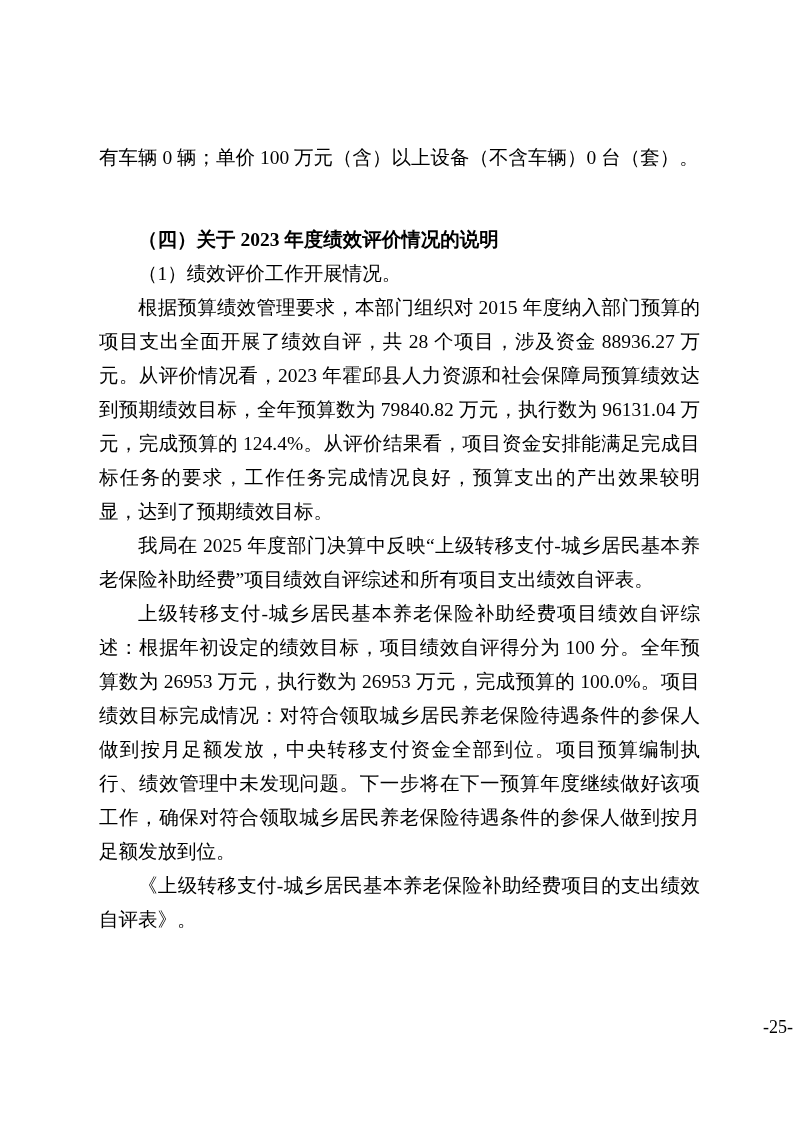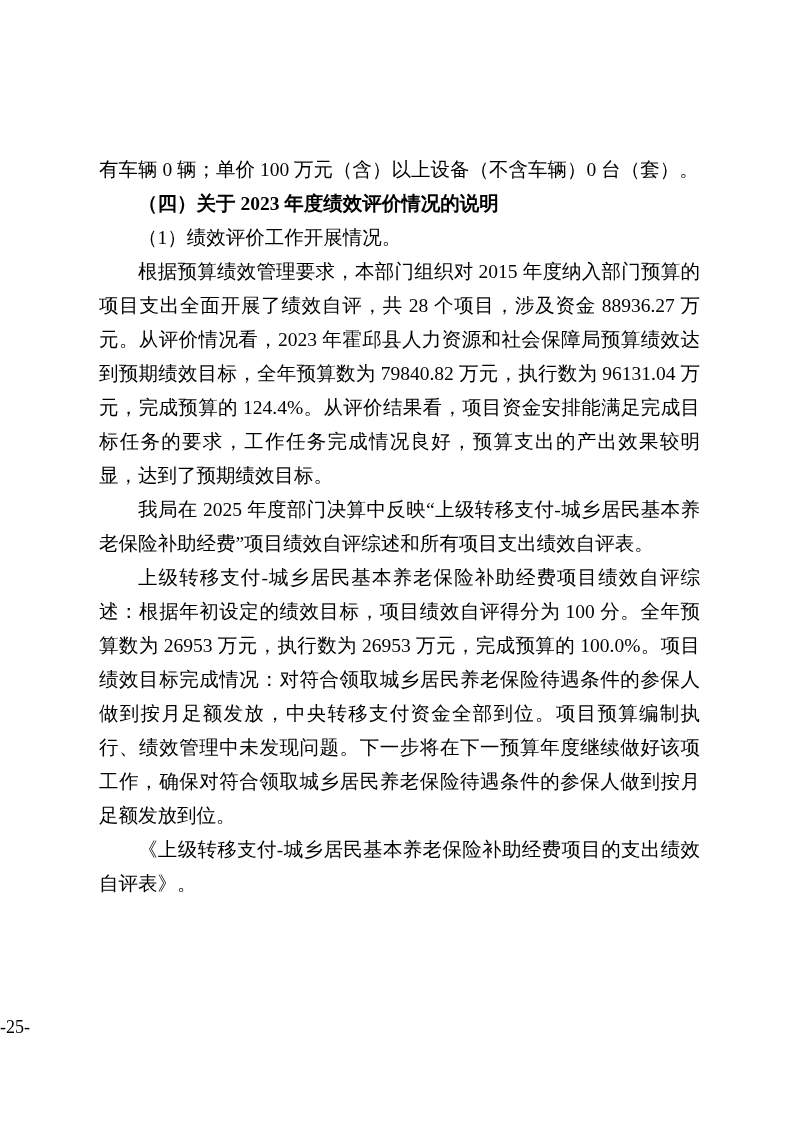"有车辆 0 辆；单价 100 万元（含）以上设备（不含车辆）0" .content p.continuation { margin-top: 12px -> none }
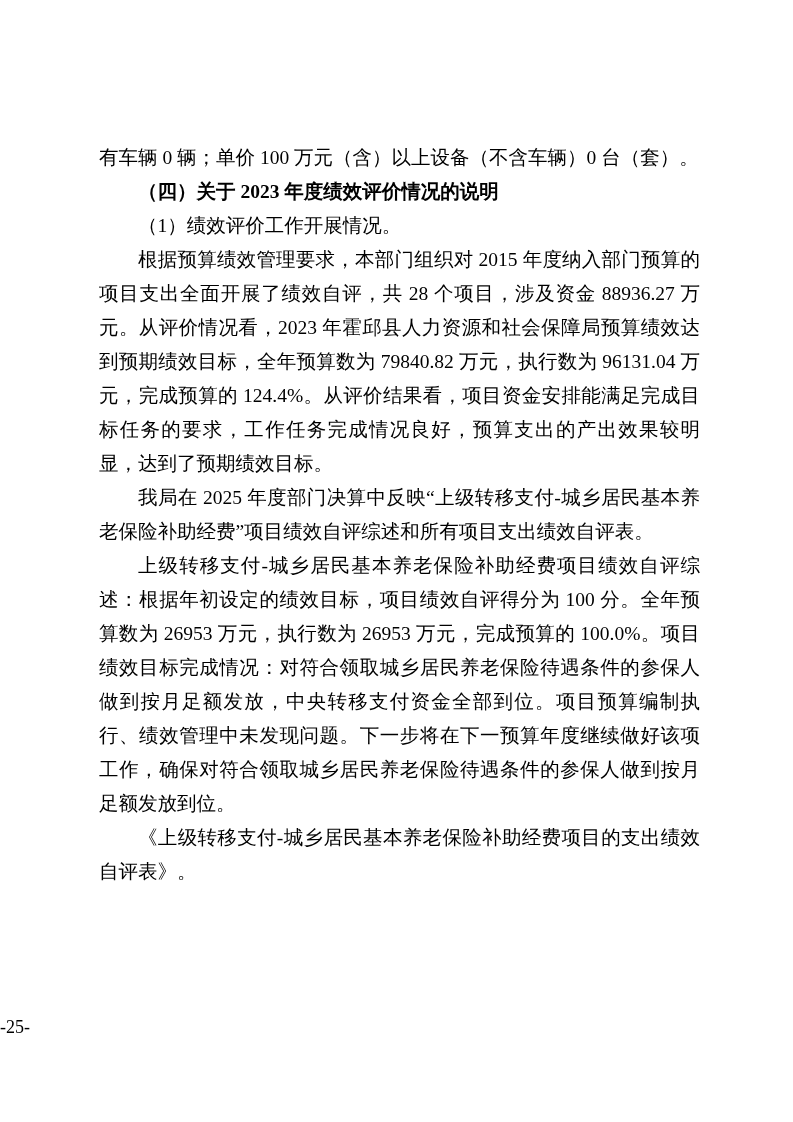"（四）关于 2023 年度绩效评价情况的说明" .content p.heading { margin-top: none -> 48px }
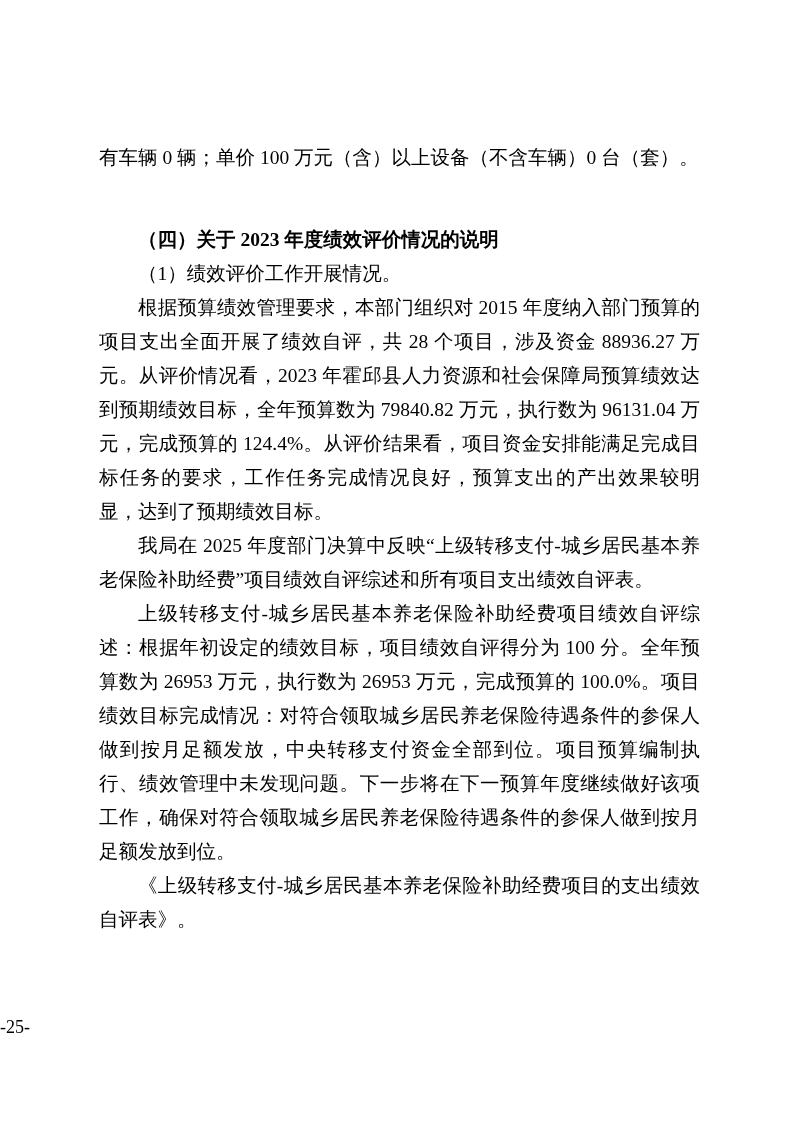"-25-" .footer { text-align: left -> right }
